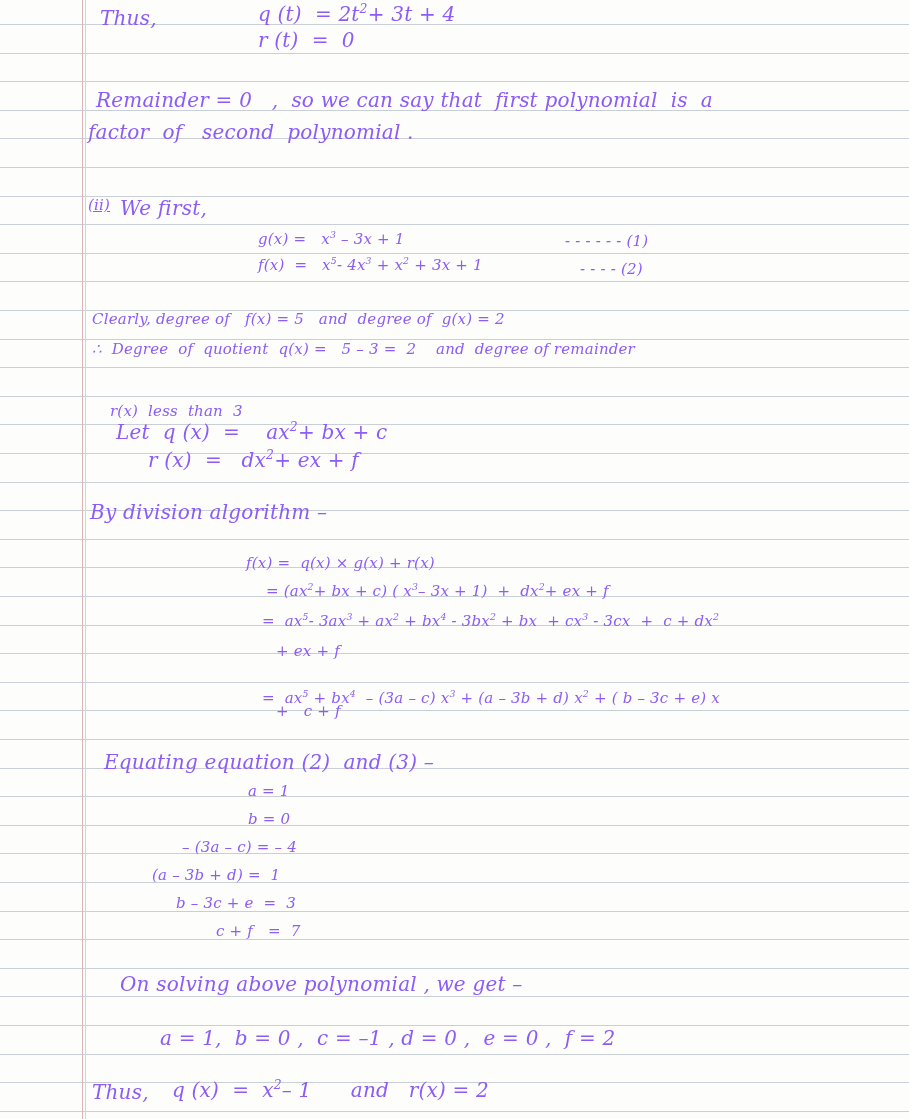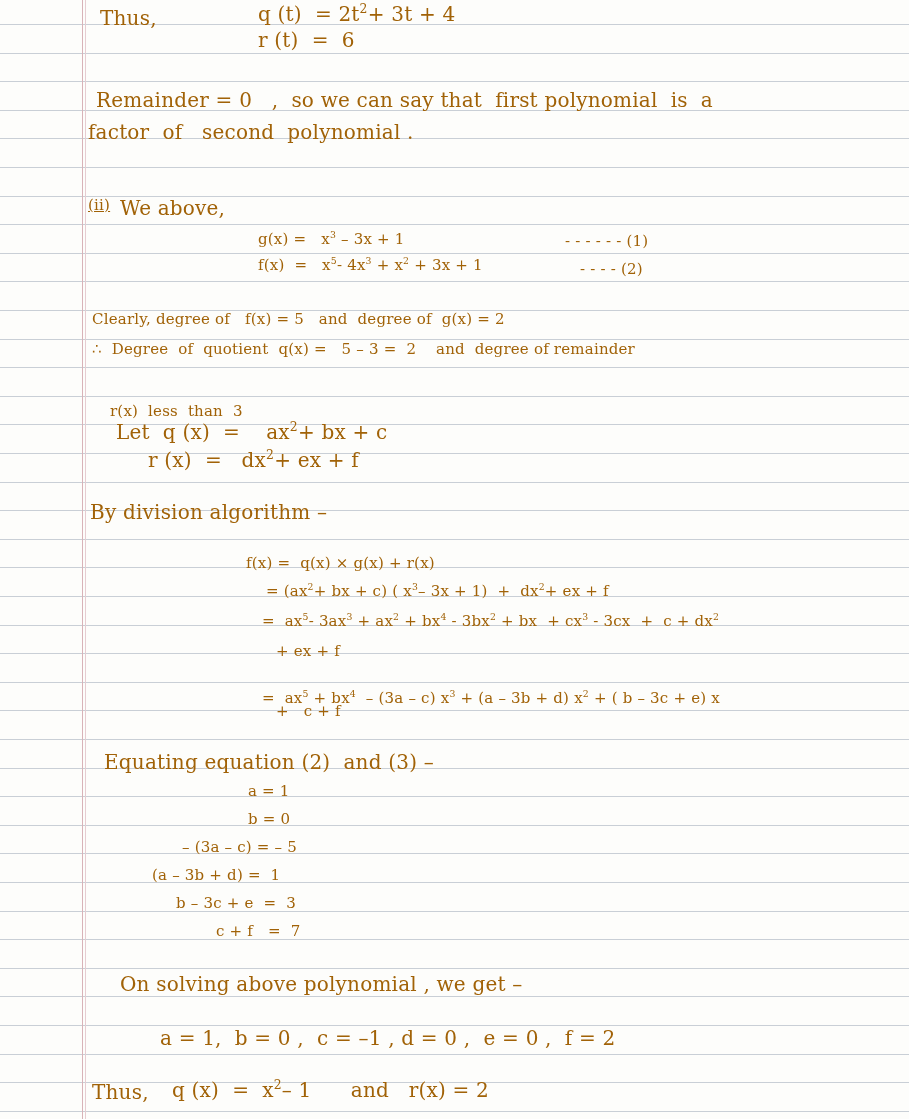"Thus," .ink { color: #a16207 -> #8b5cf6; font-style: none -> italic }
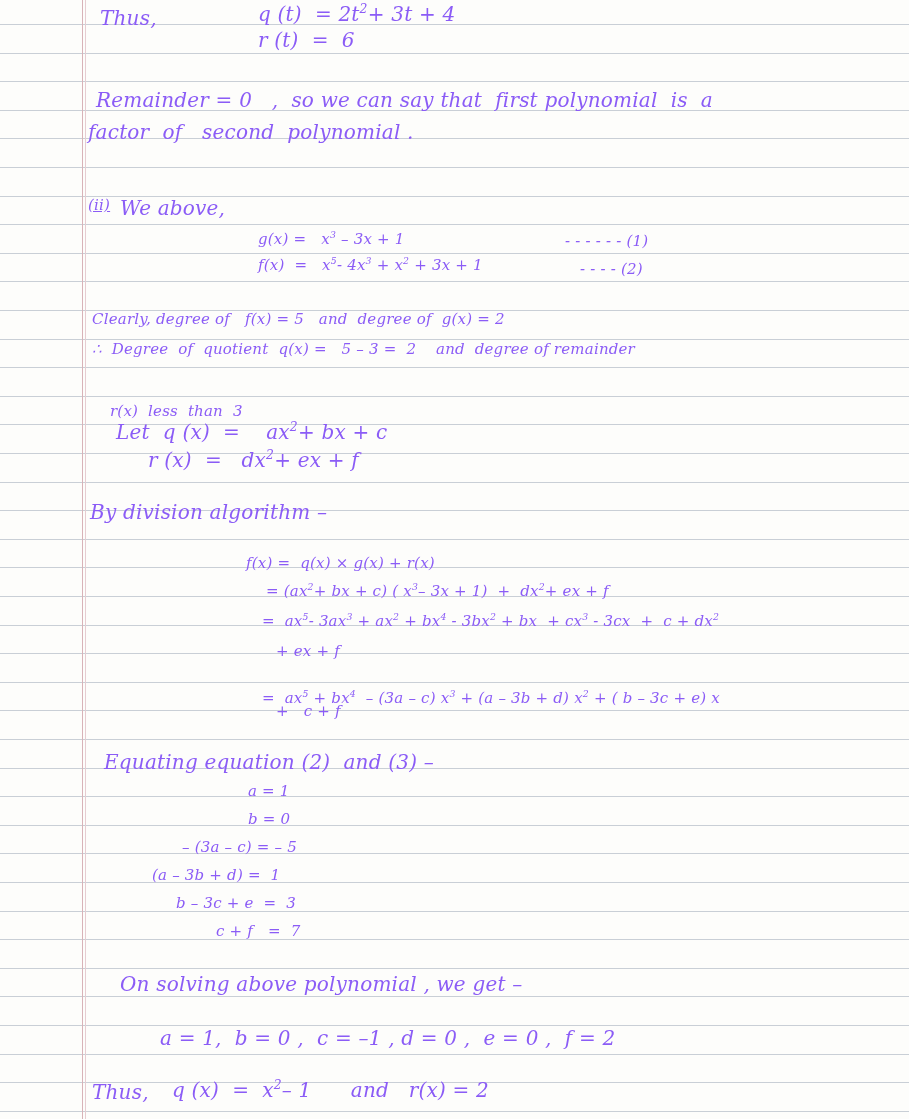"r (t) = 6" div.ink { text: 6 -> 0 }
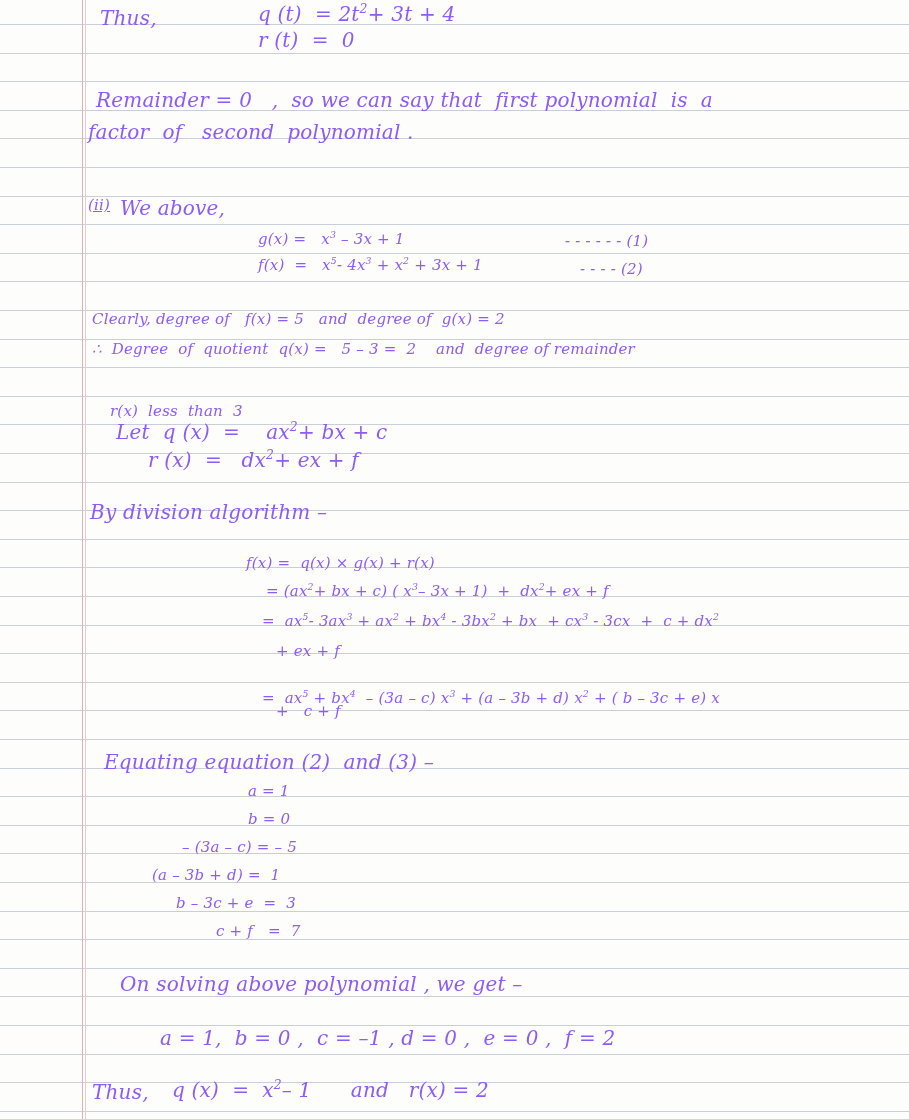"We above," div.ink { text: above -> first }
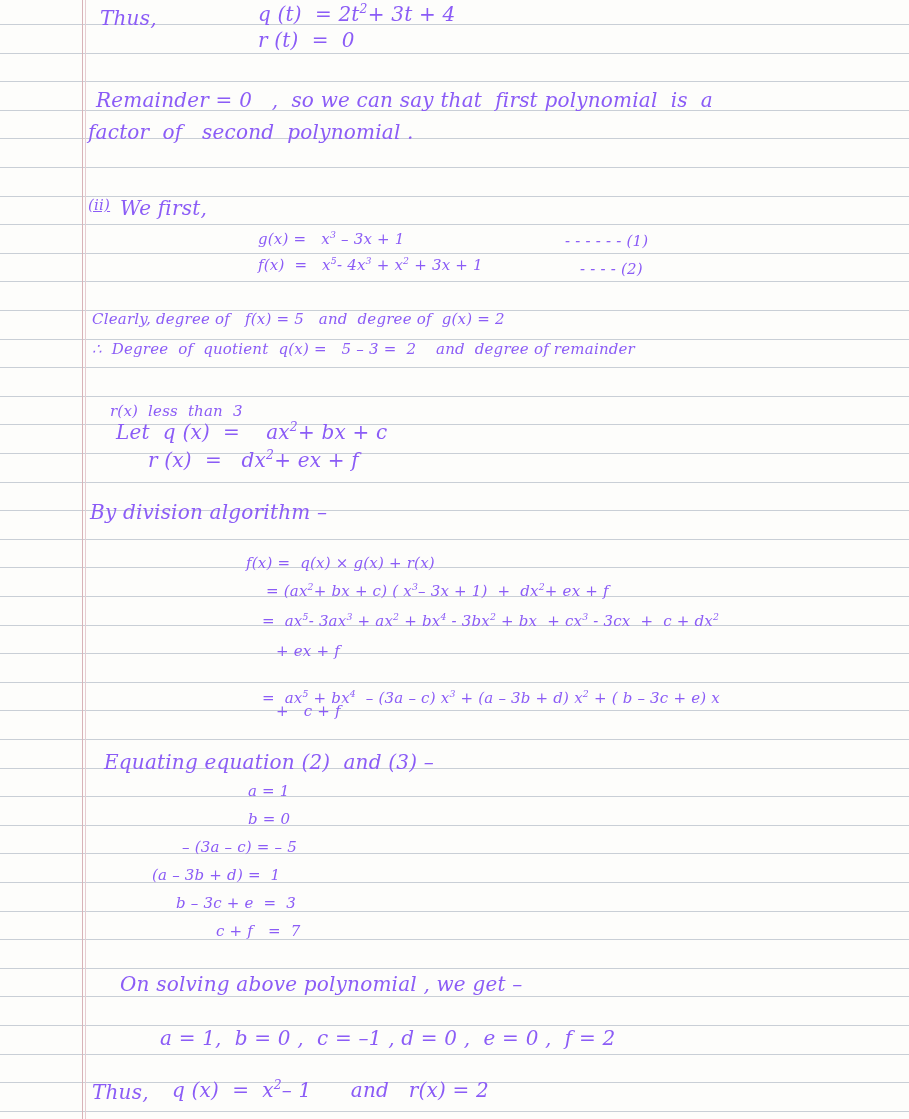"– (3a – c) =" div.ink { text: 5 -> 4 }
